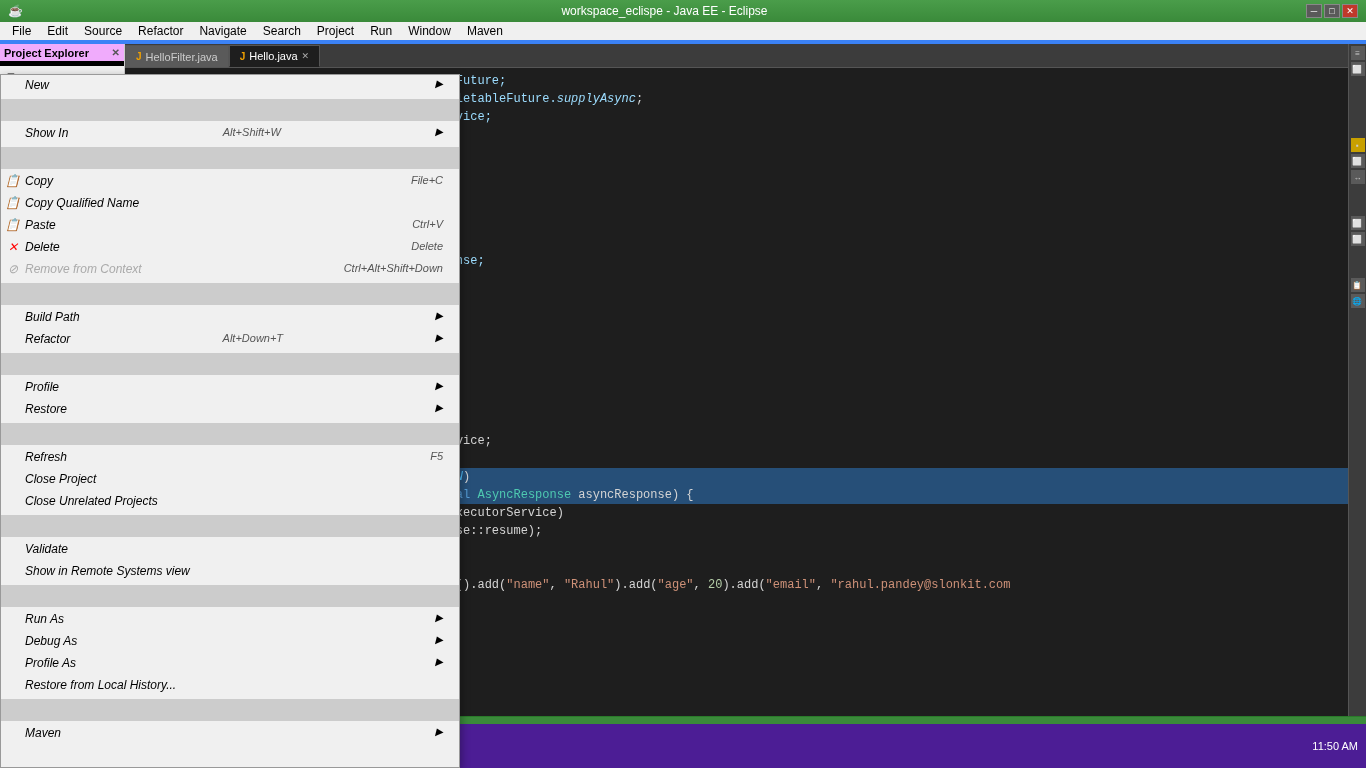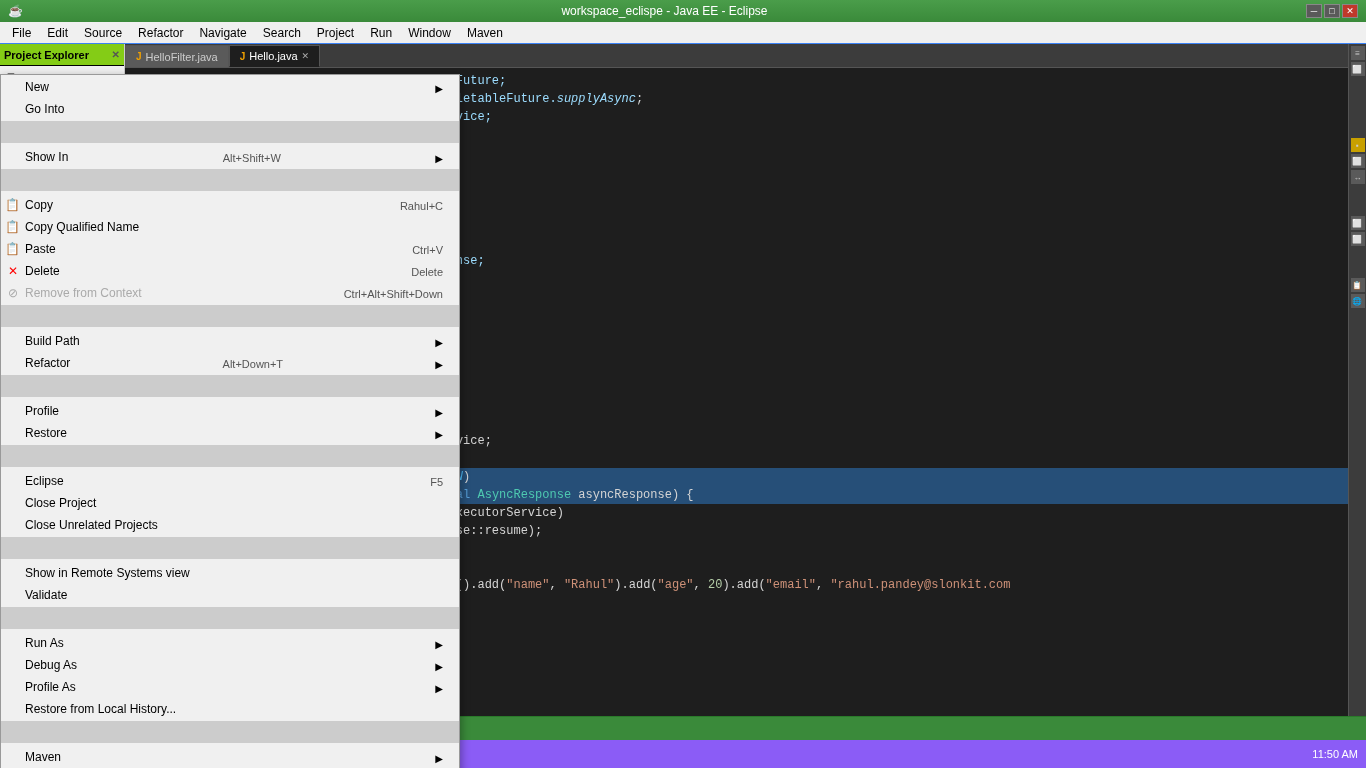"File" .menu-bar { border-bottom: 1px solid #3b82f6 -> 4px solid #3b82f6 }
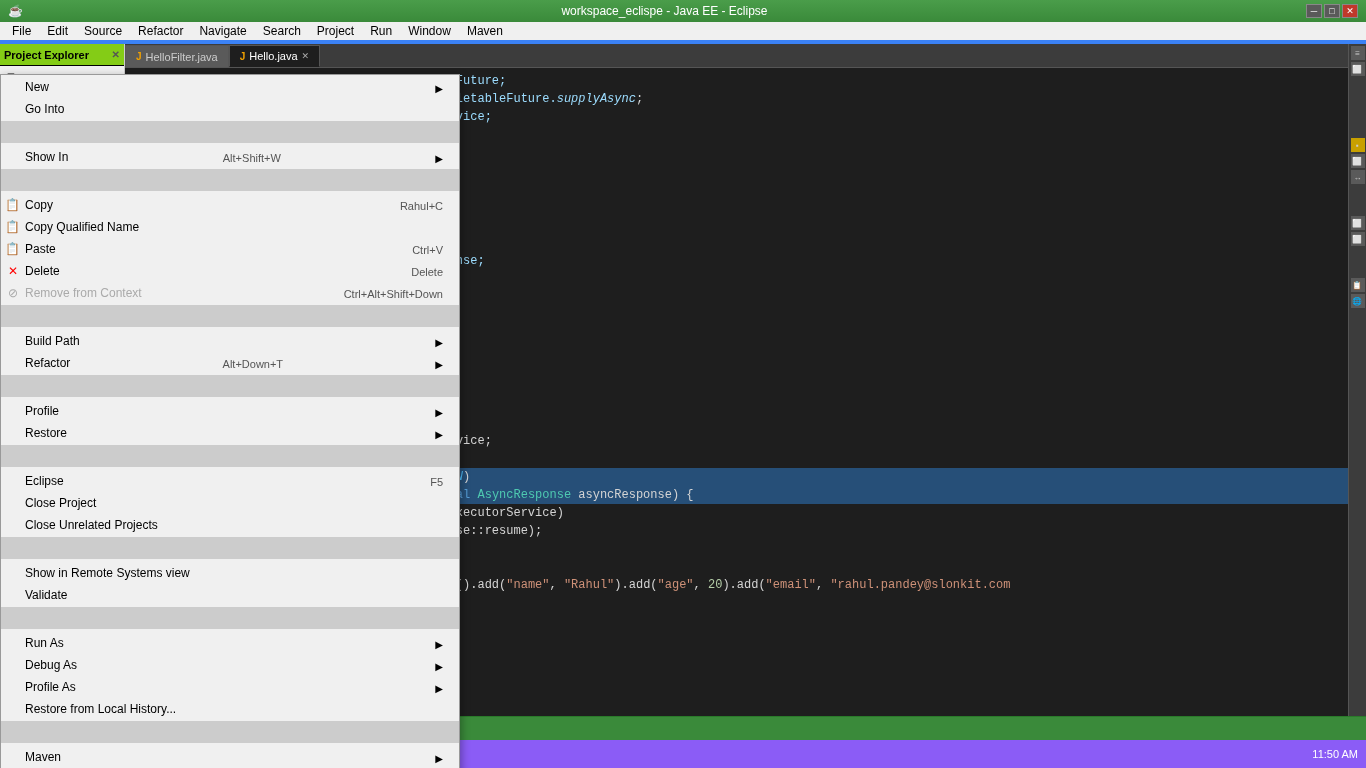"Project Explorer" .panel-header { background: #84cc16 -> #f0abfc; border-bottom: 1px solid #000000 -> 5px solid #000000 }
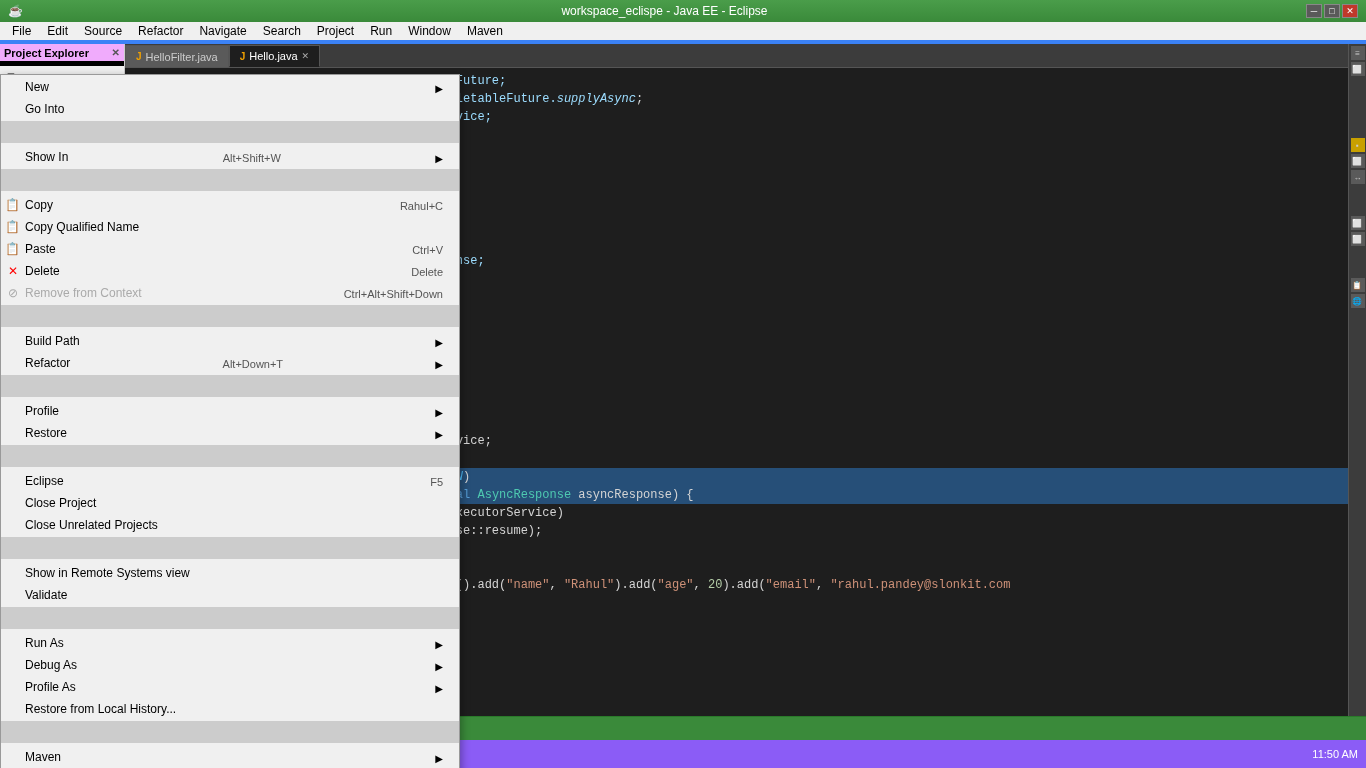"New" .ctx-item { align-items: flex-end -> flex-start; font-style: none -> italic }
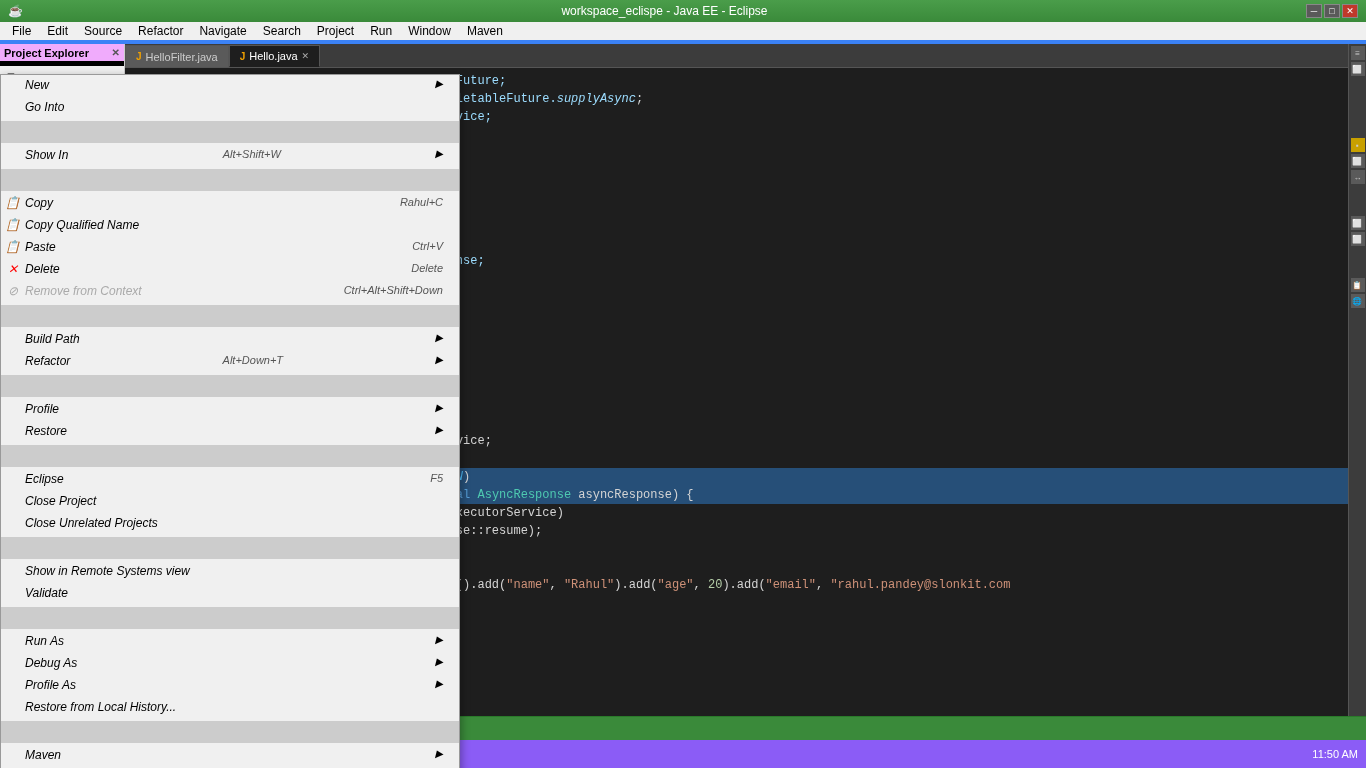"Go Into" div.ctx-item { html: <div> <span>Go Into</span> </div> -> none }
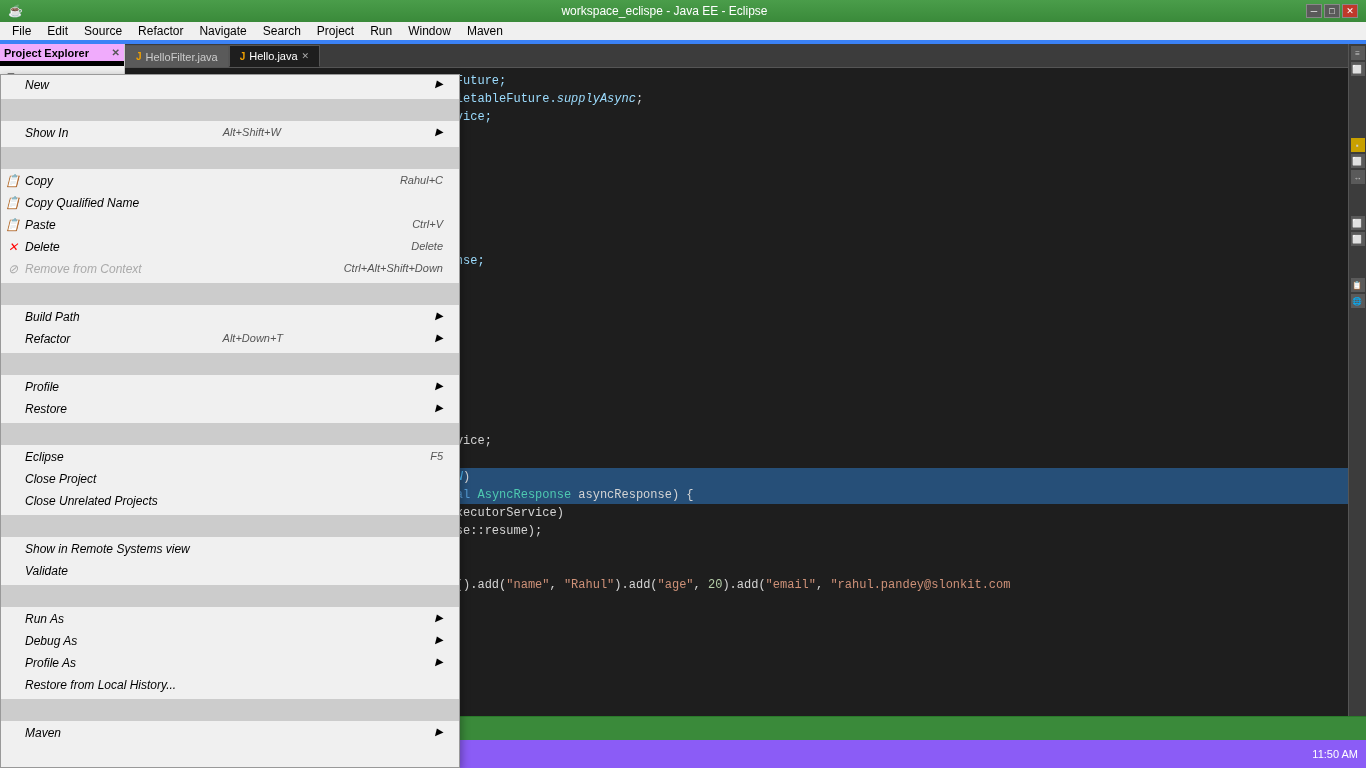"Rahul+C" span.shortcut { text: Rahul+C -> File+C }
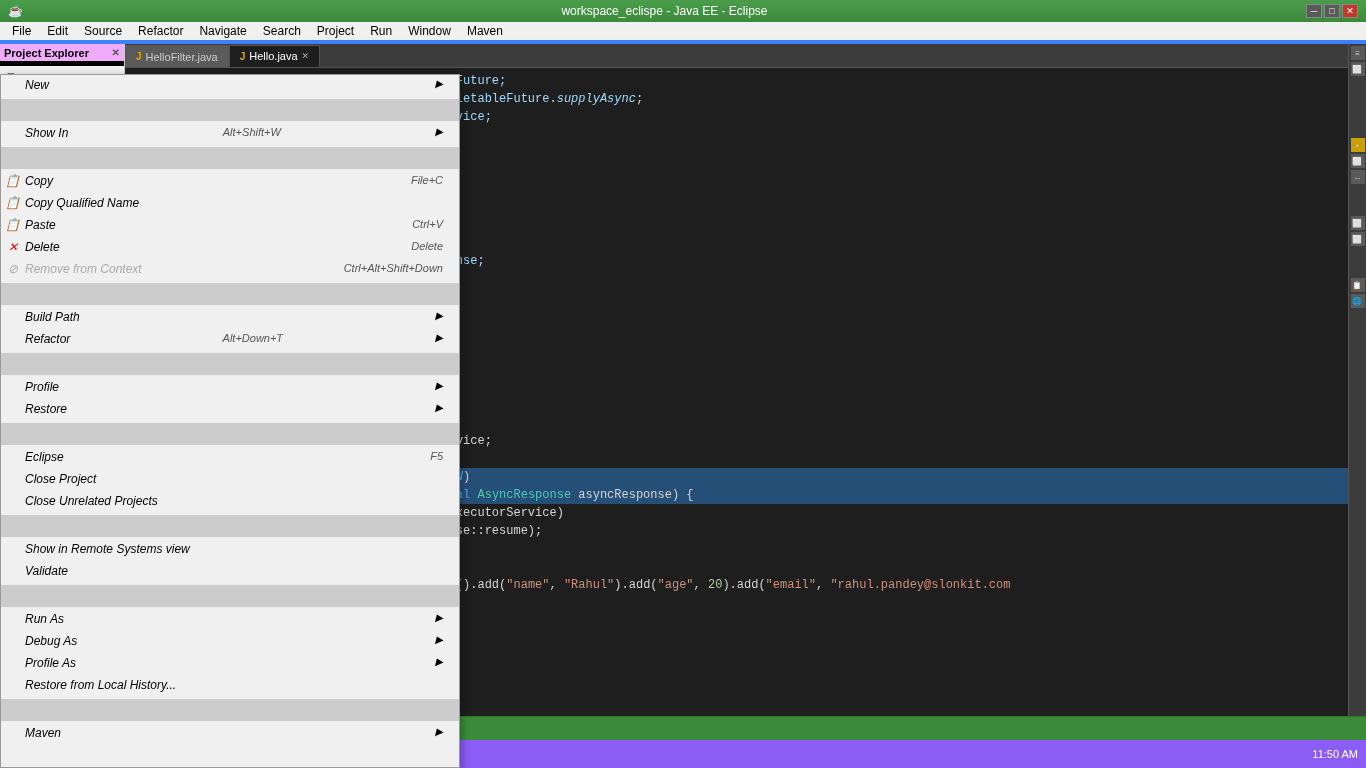"Eclipse" span { text: Eclipse -> Refresh }
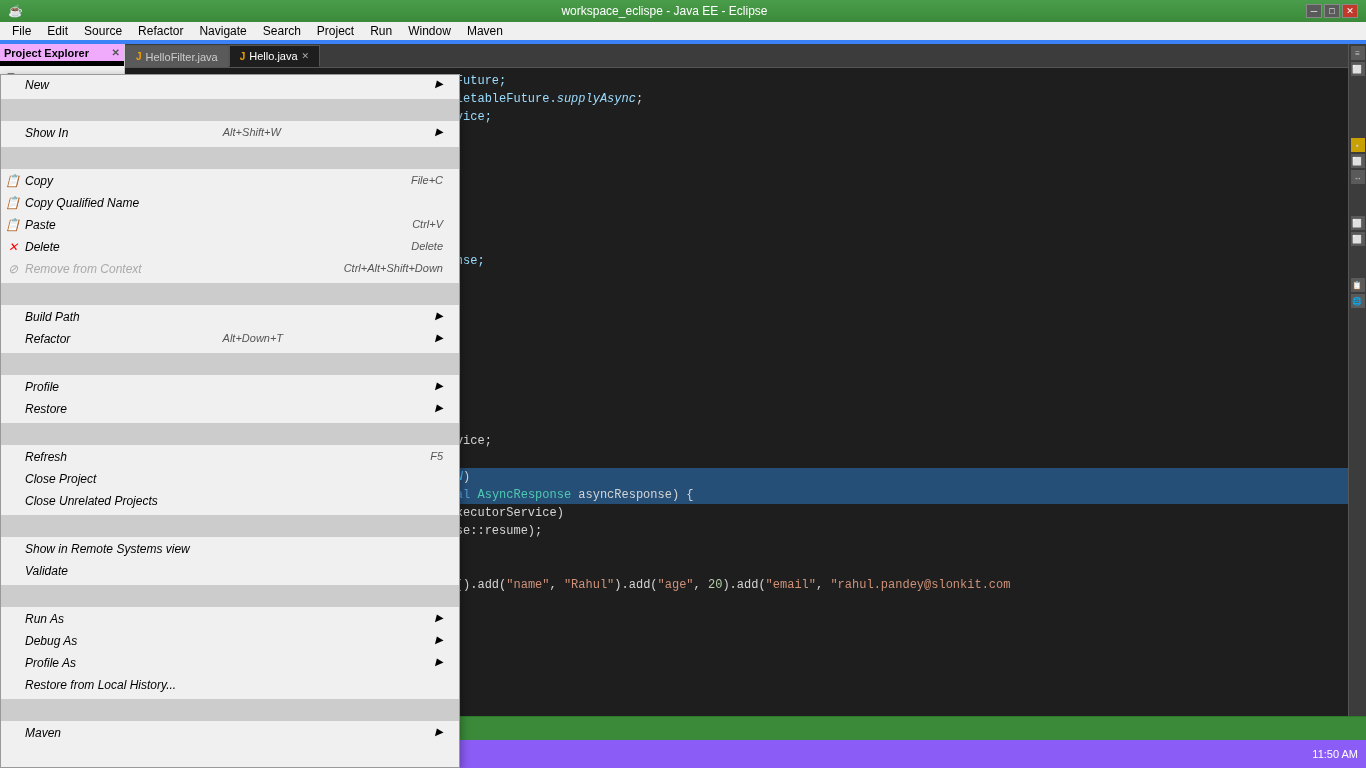"Show in Remote Systems view" div.ctx-item { order: before "Validate" -> after "Validate" }
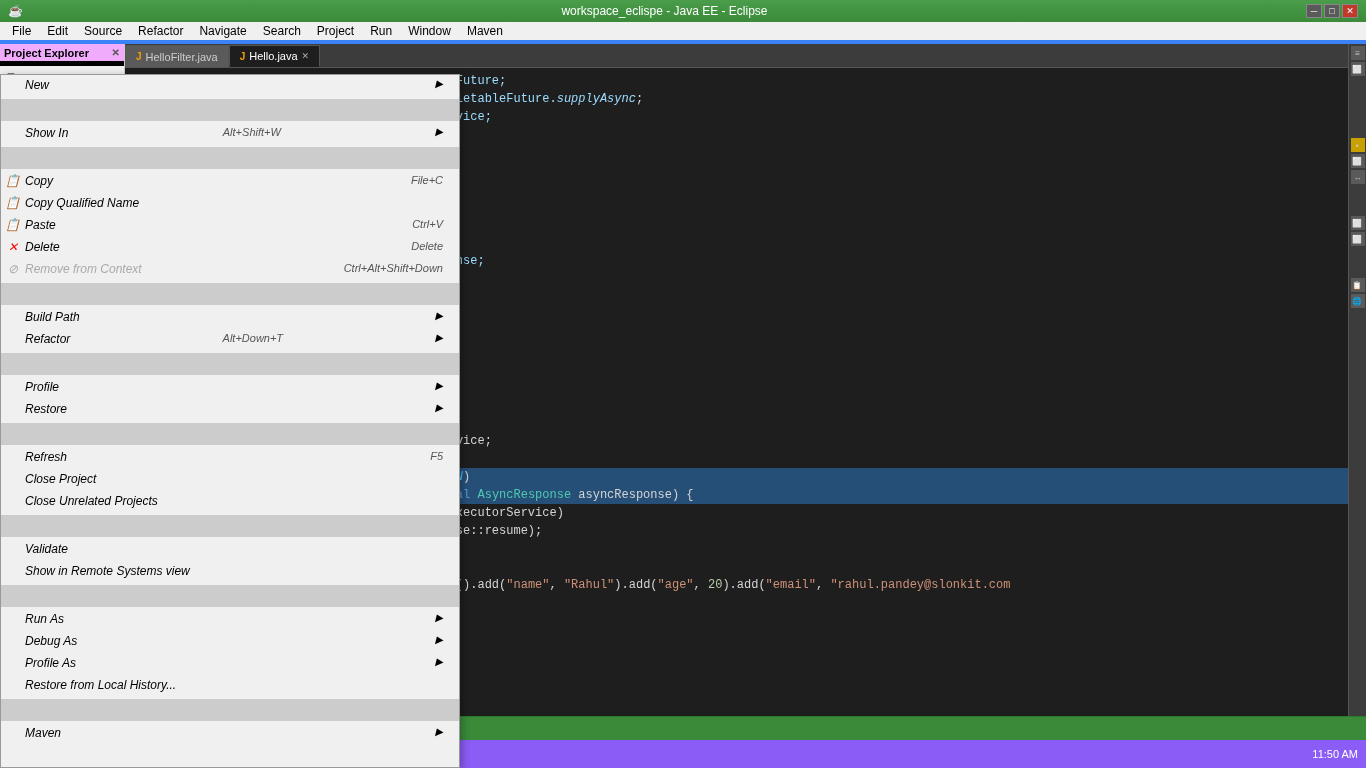"11:50 AM" .taskbar { background: #8b5cf6 -> #4c1d95; height: 28px -> 44px }
